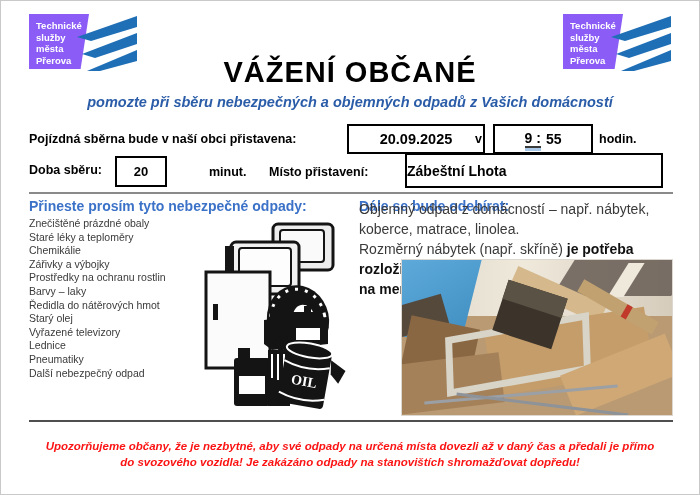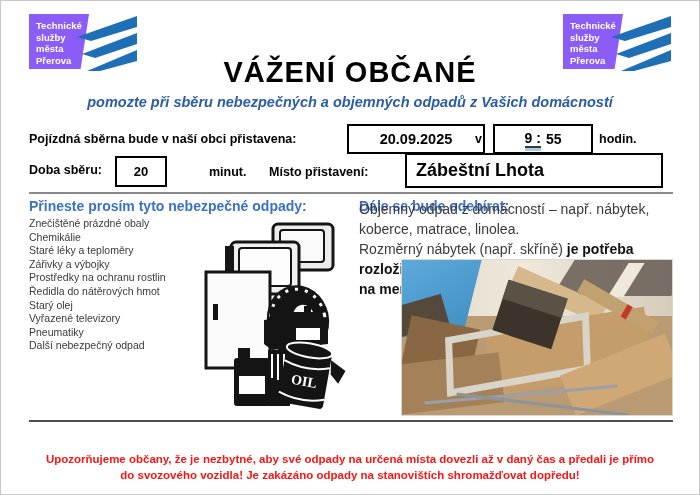"Zábeštní Lhota" #place-box { font-size: 18px -> 14px; padding-left: 9px -> 0 }
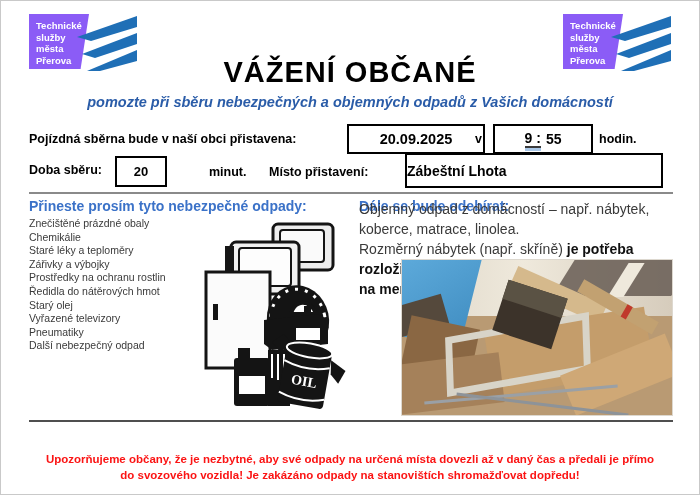"Chemikálie" div { order: before "Staré léky a teploměry" -> after "Staré léky a teploměry" }
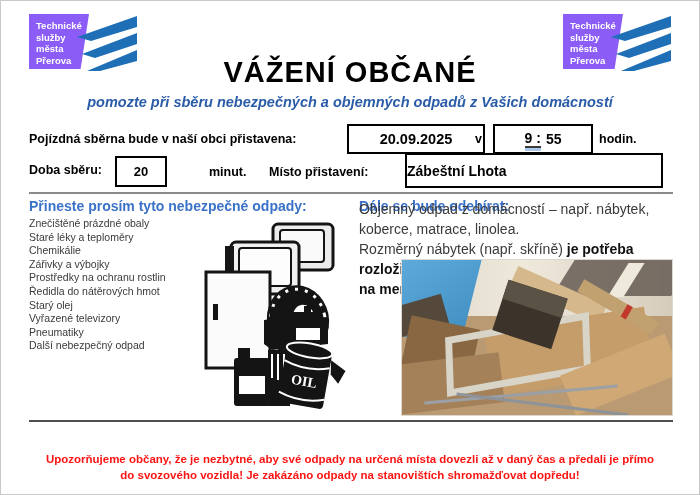"Barvy – laky" div { html: none -> <div>Barvy – laky</div> }
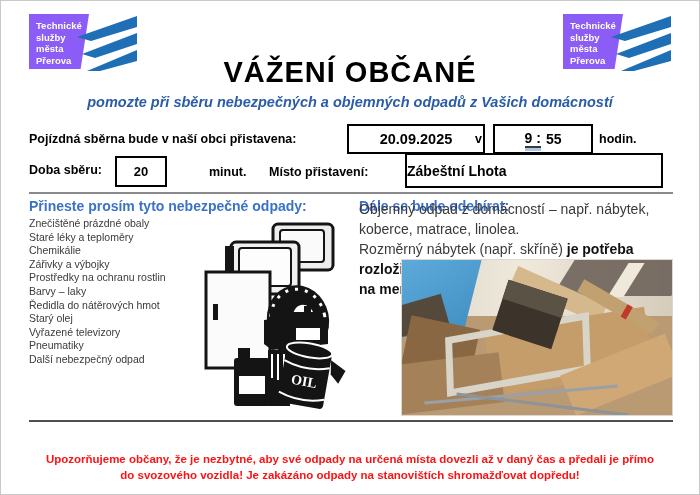"Lednice" div { html: none -> <div>Lednice</div> }
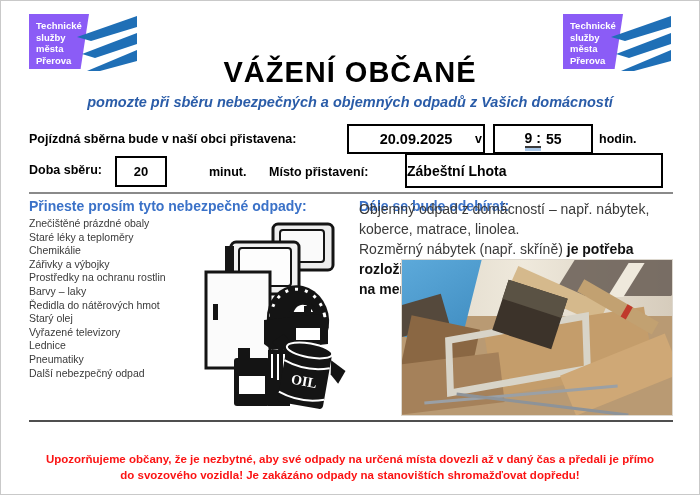"Upozorňujeme občany, že je nezbytné," .warning { font-style: none -> italic; top: 450px -> 437px }
